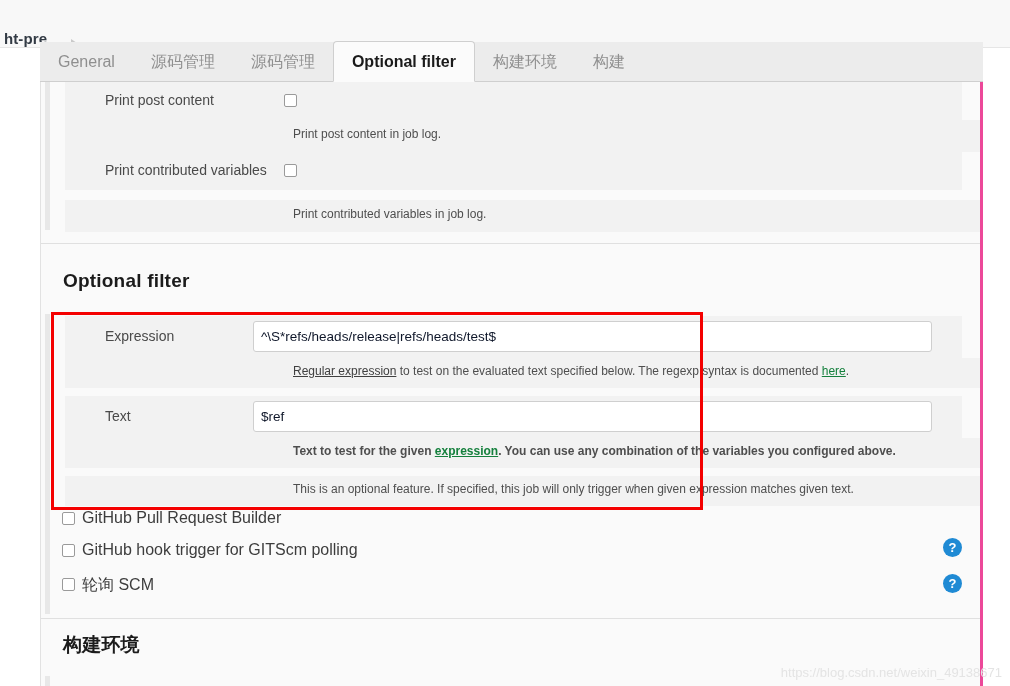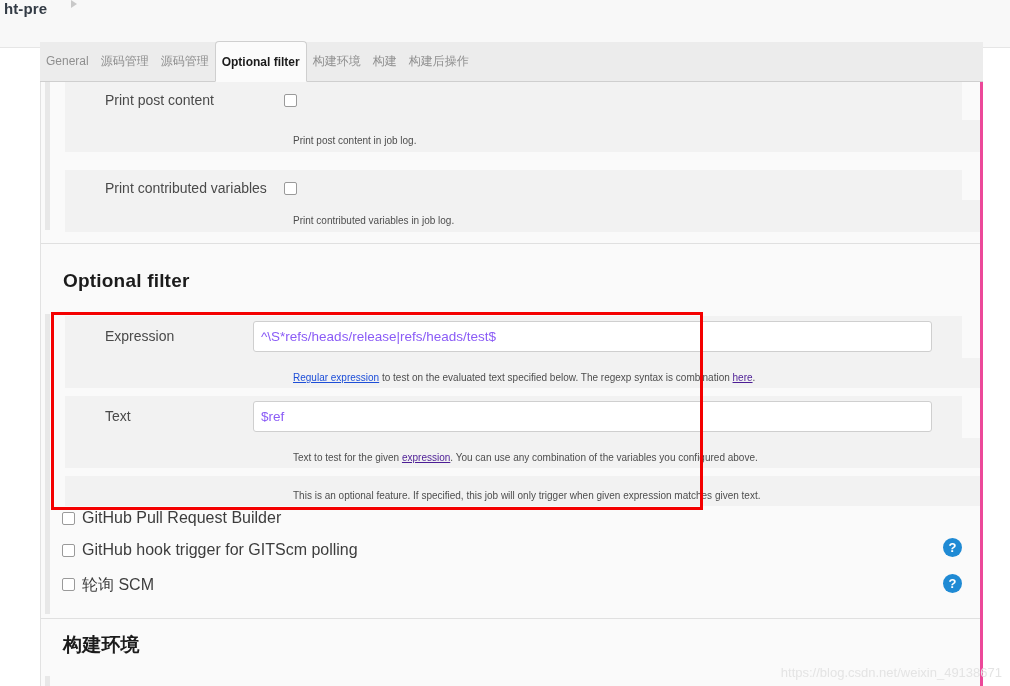"ht-pre" .breadcrumb-bar { align-items: flex-start -> flex-end }
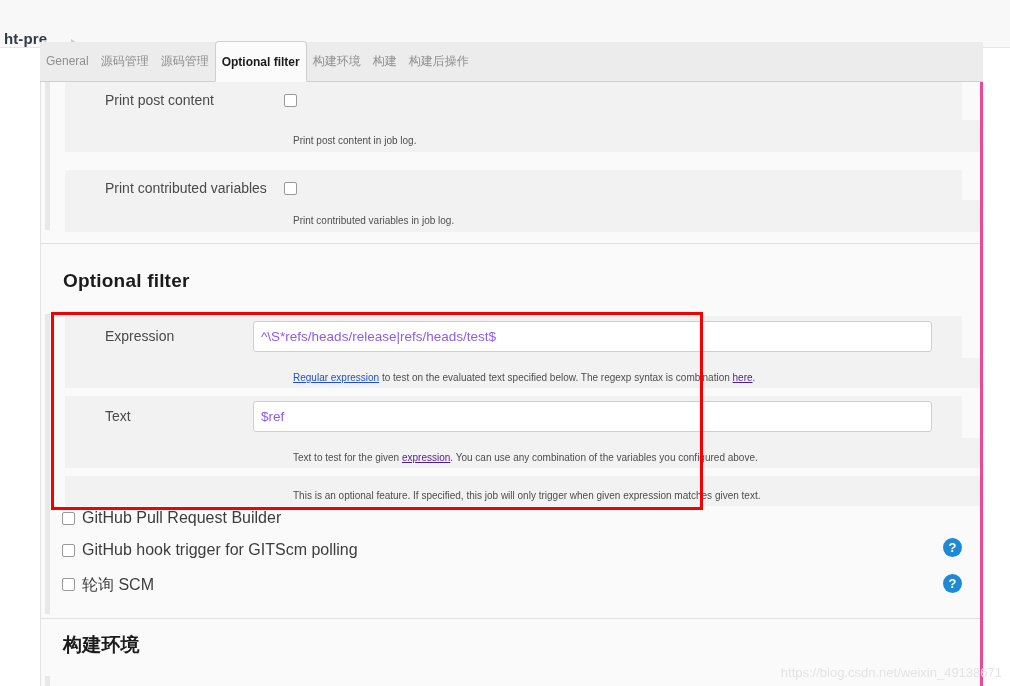"General" .tab { font-size: 12px -> 16px; padding: 0 6px -> 0 18px }
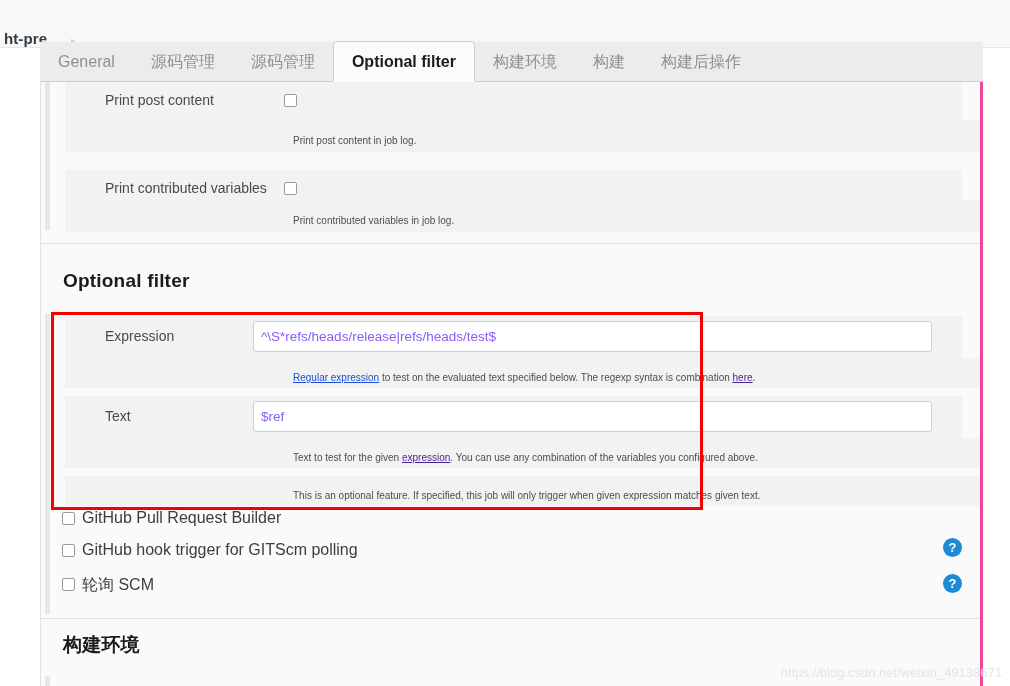"构建后操作" div.tab { html: <div>构建后操作</div> -> none }
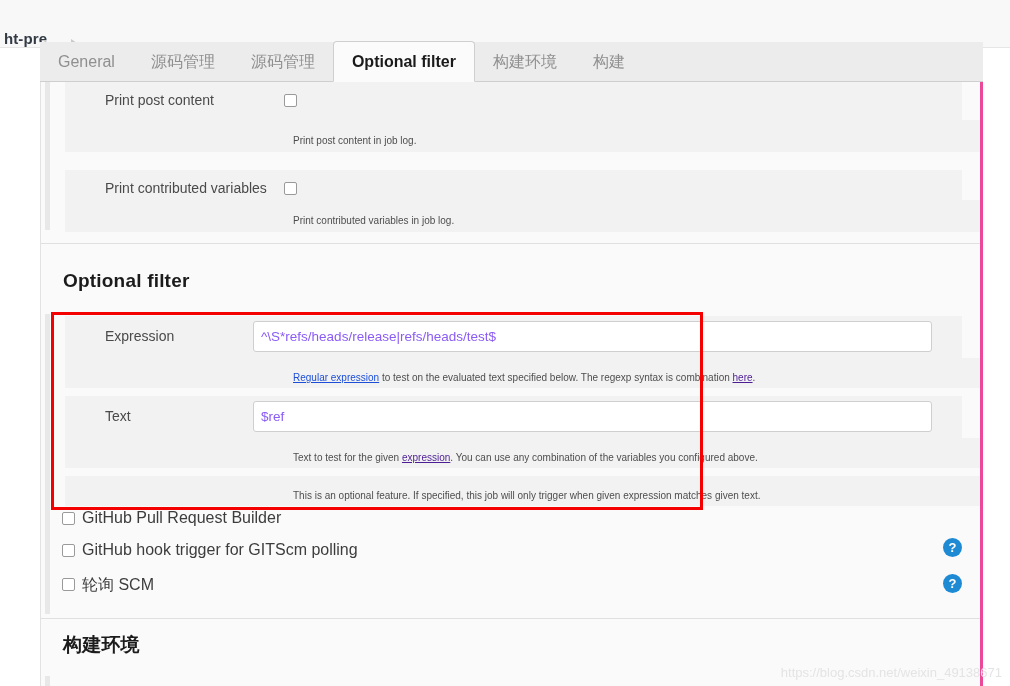"Print post content in job" .help-text { font-size: 10px -> 12px; margin-top: 8px -> none }
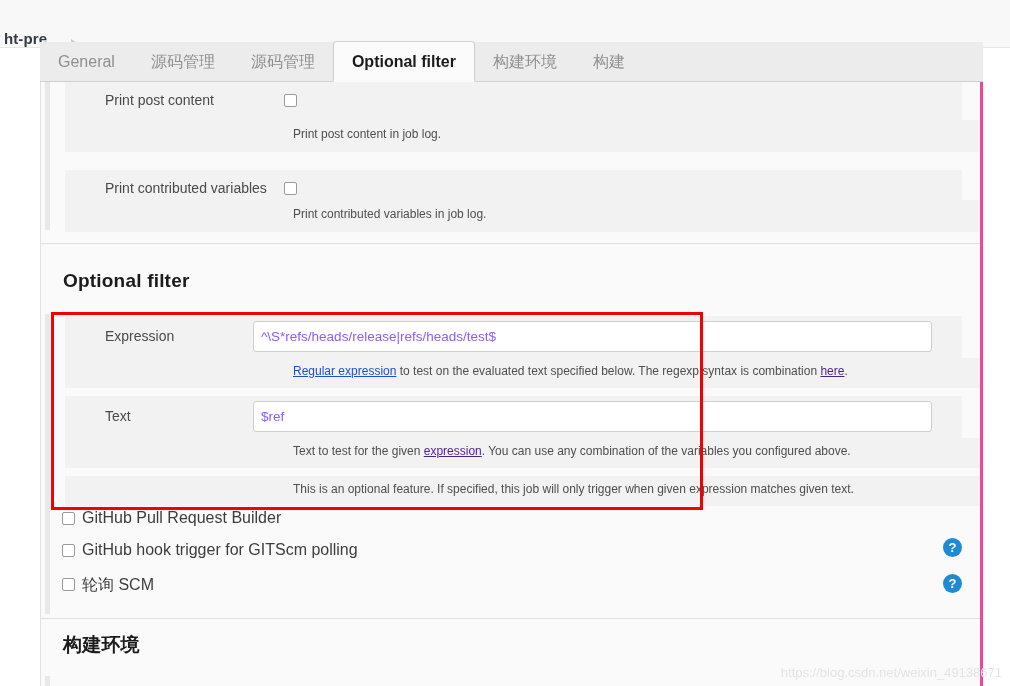"Print contributed variables" div.row { top: 88px -> 70px }
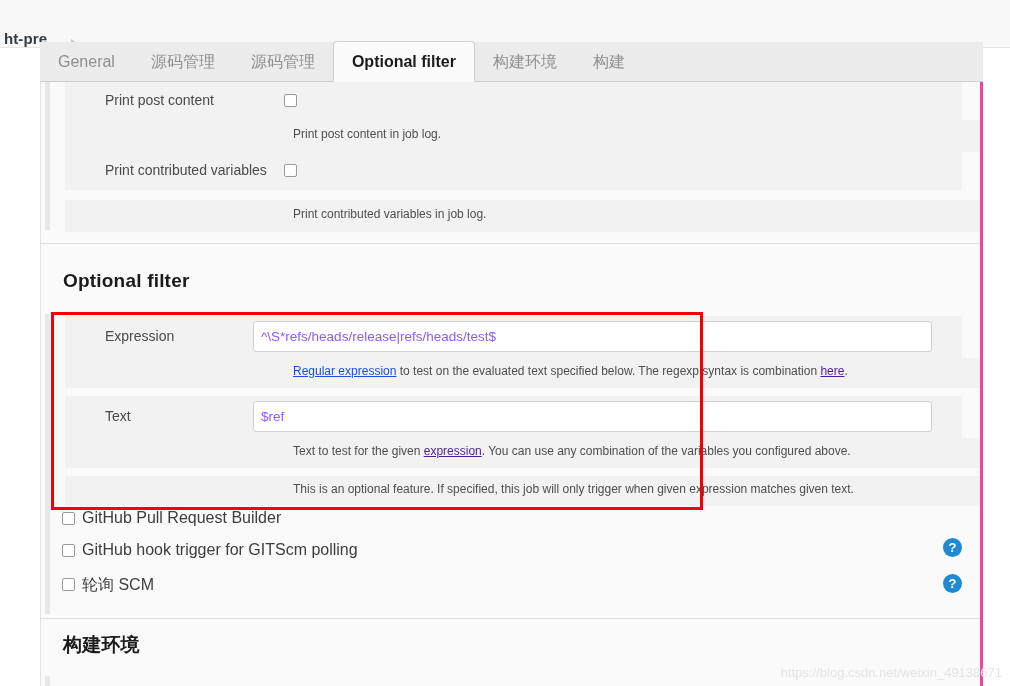"^\S*refs/heads/release|refs/heads/test$" .text-input { color: #8b5cf6 -> #0f172a }
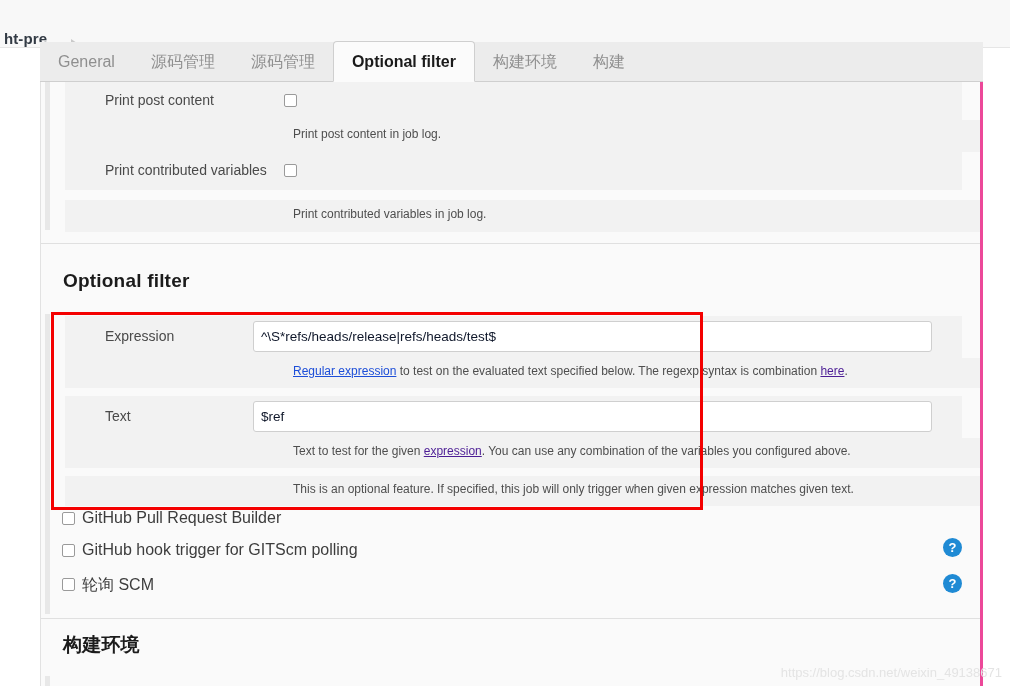"Regular expression" a.lnk { color: #1d4ed8 -> #404040 }
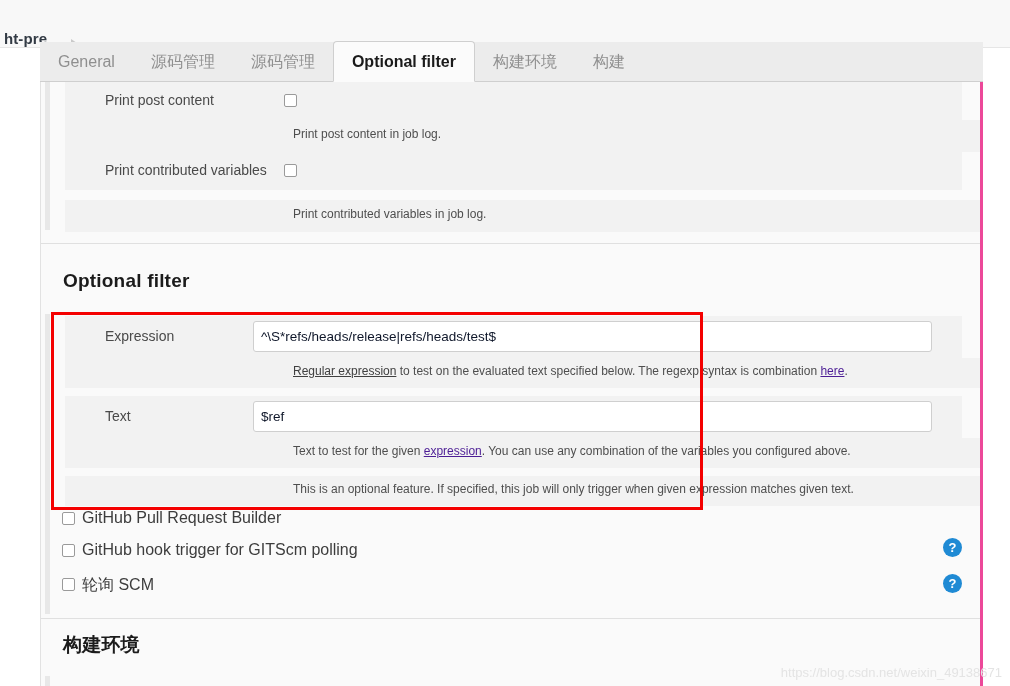"to test on the evaluated" span { text: combination -> documented }
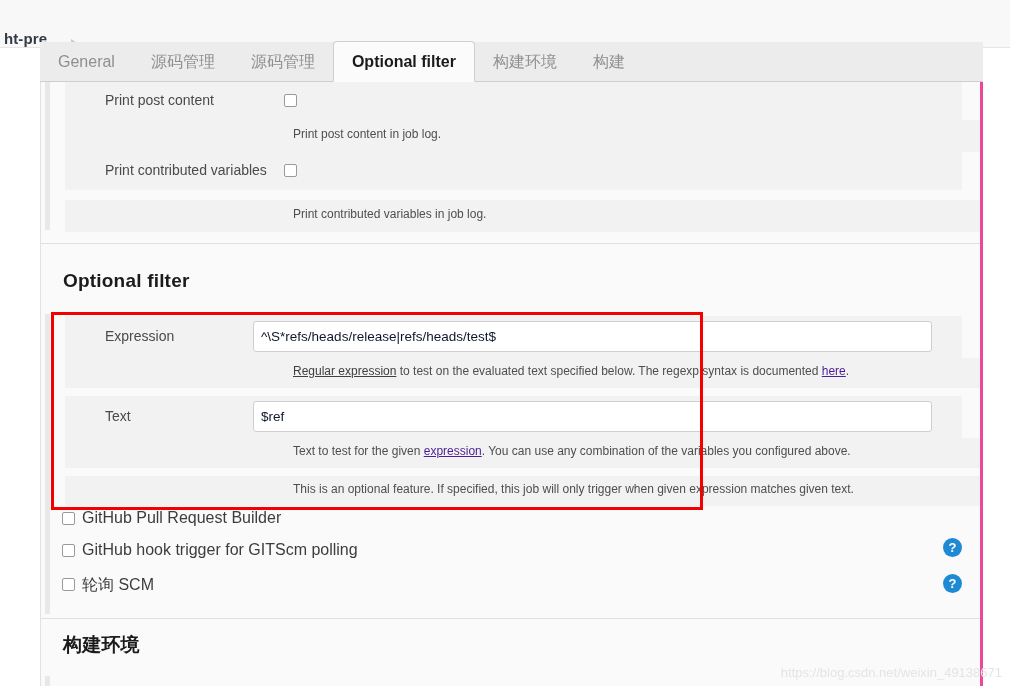"here" a.lnk-dark { color: #4c1d95 -> #15803d }
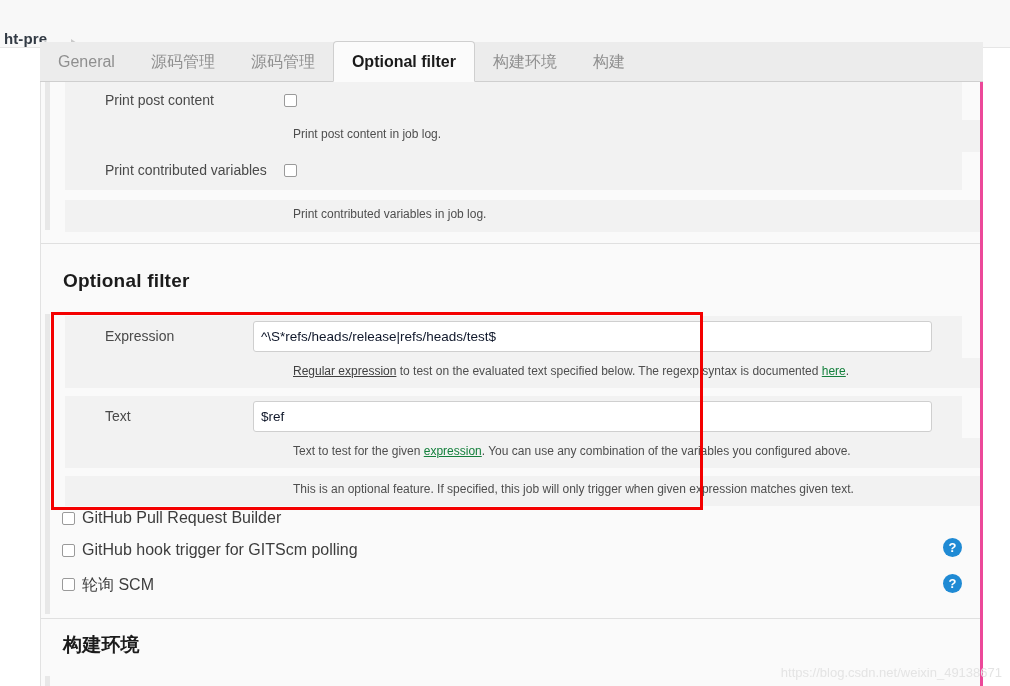"Text to test for the" span.help-text { font-weight: none -> bold }
